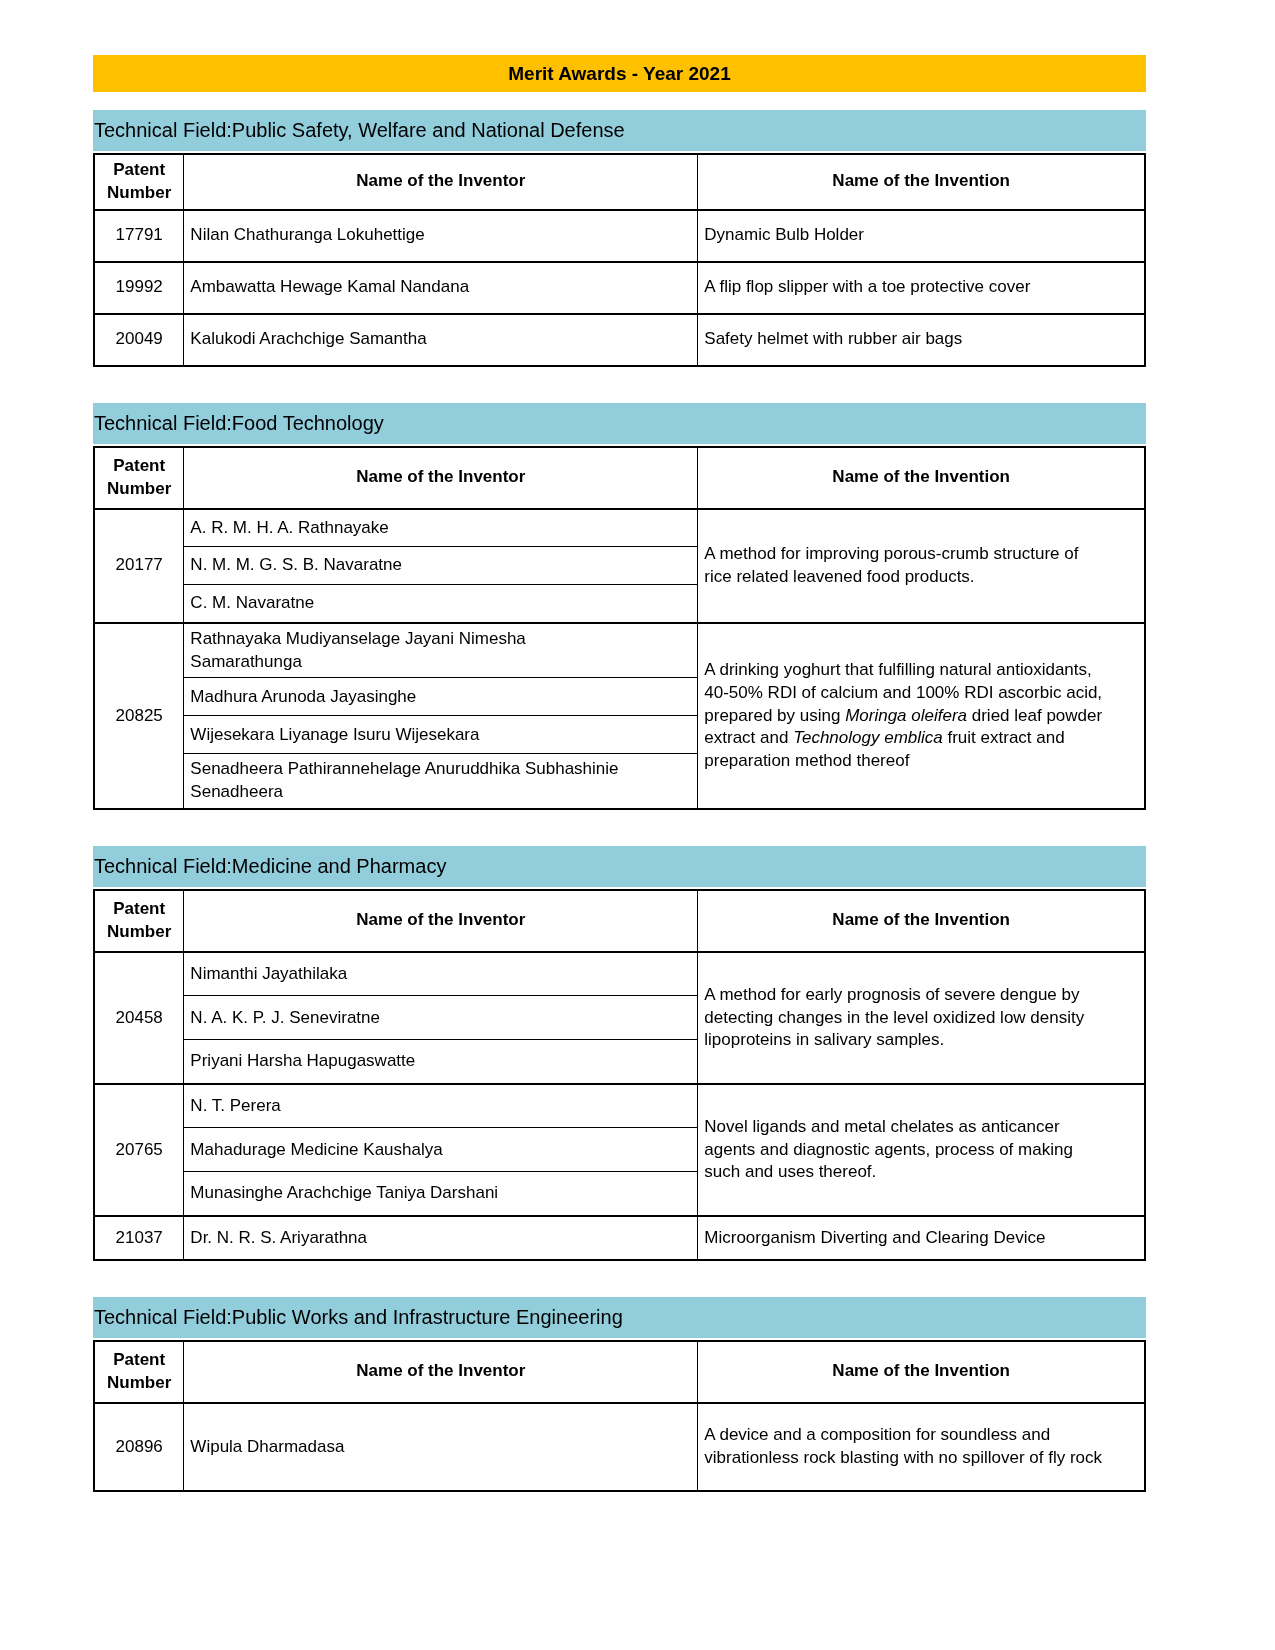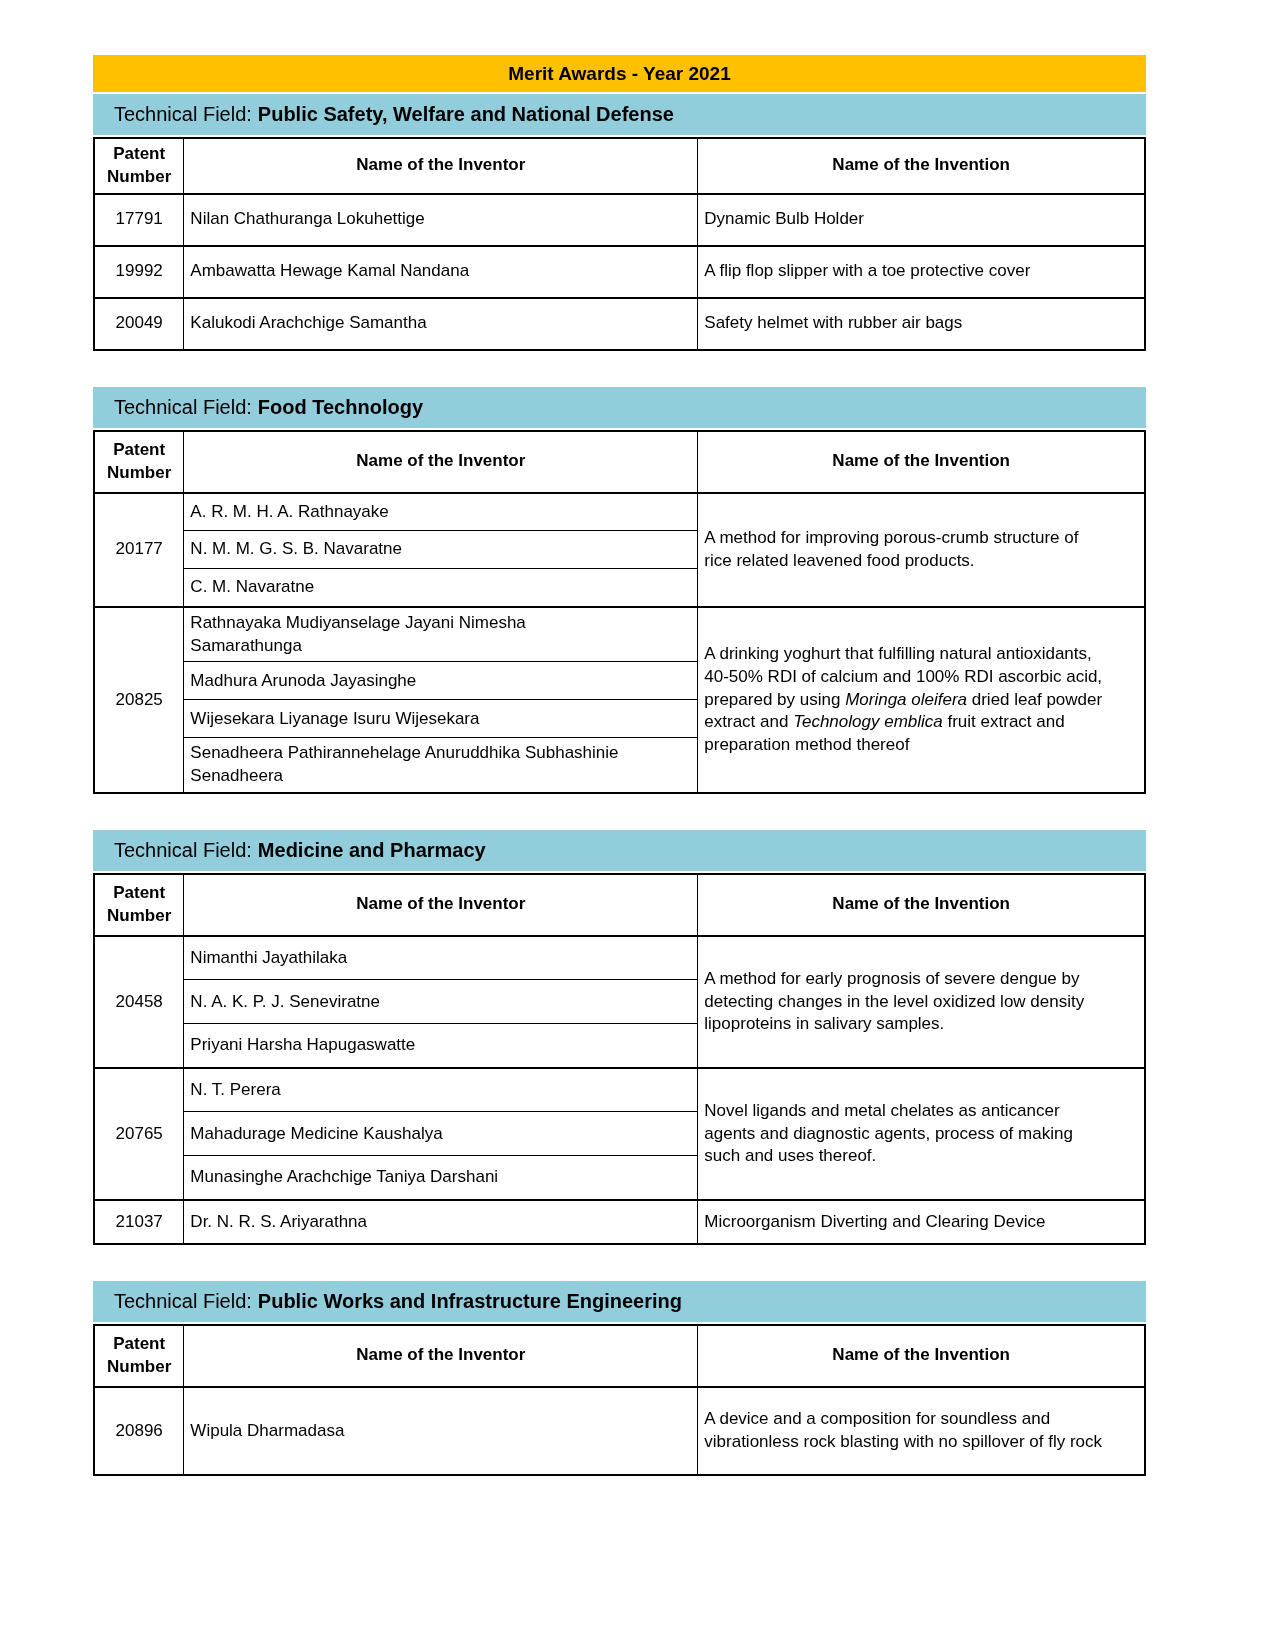"Merit Awards - Year 2021" .title-bar { margin-bottom: 2px -> 18px }
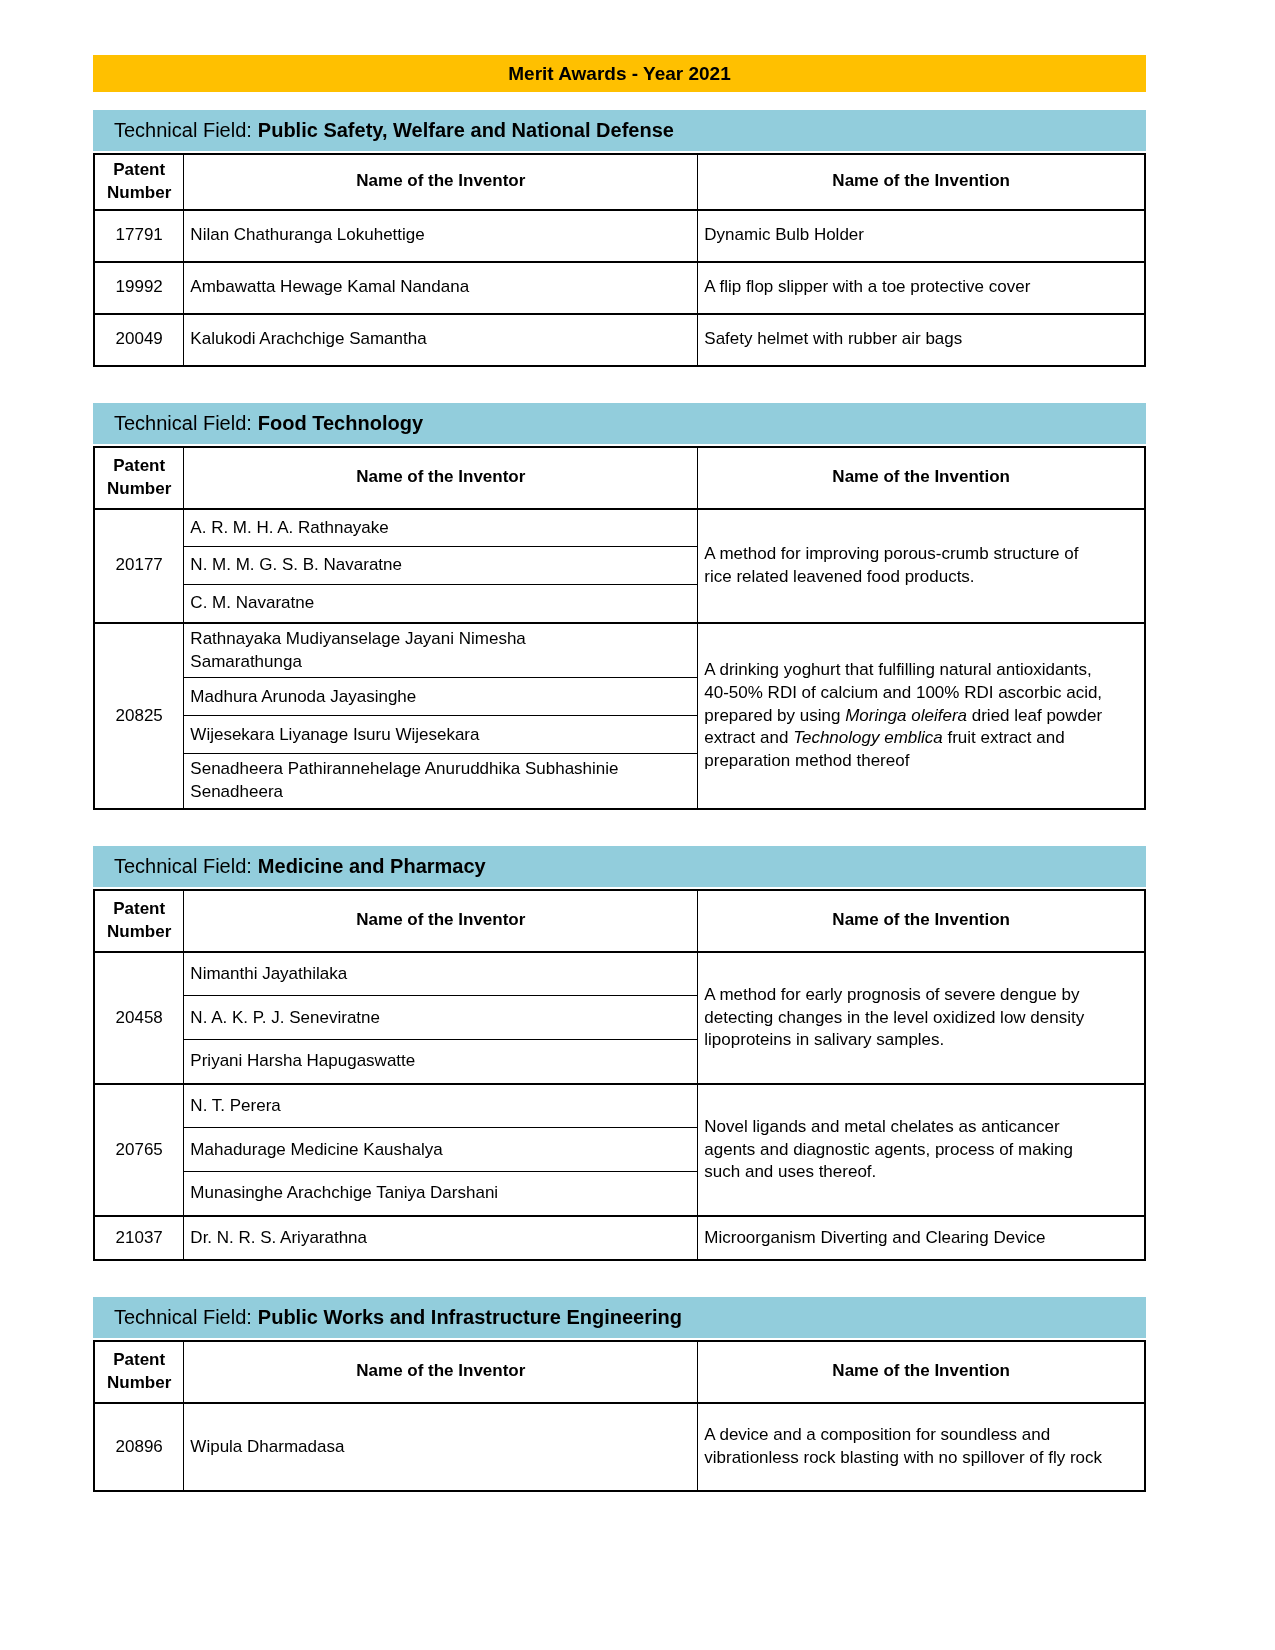"Technical Field:" .field-band { padding-left: 21px -> 1px }
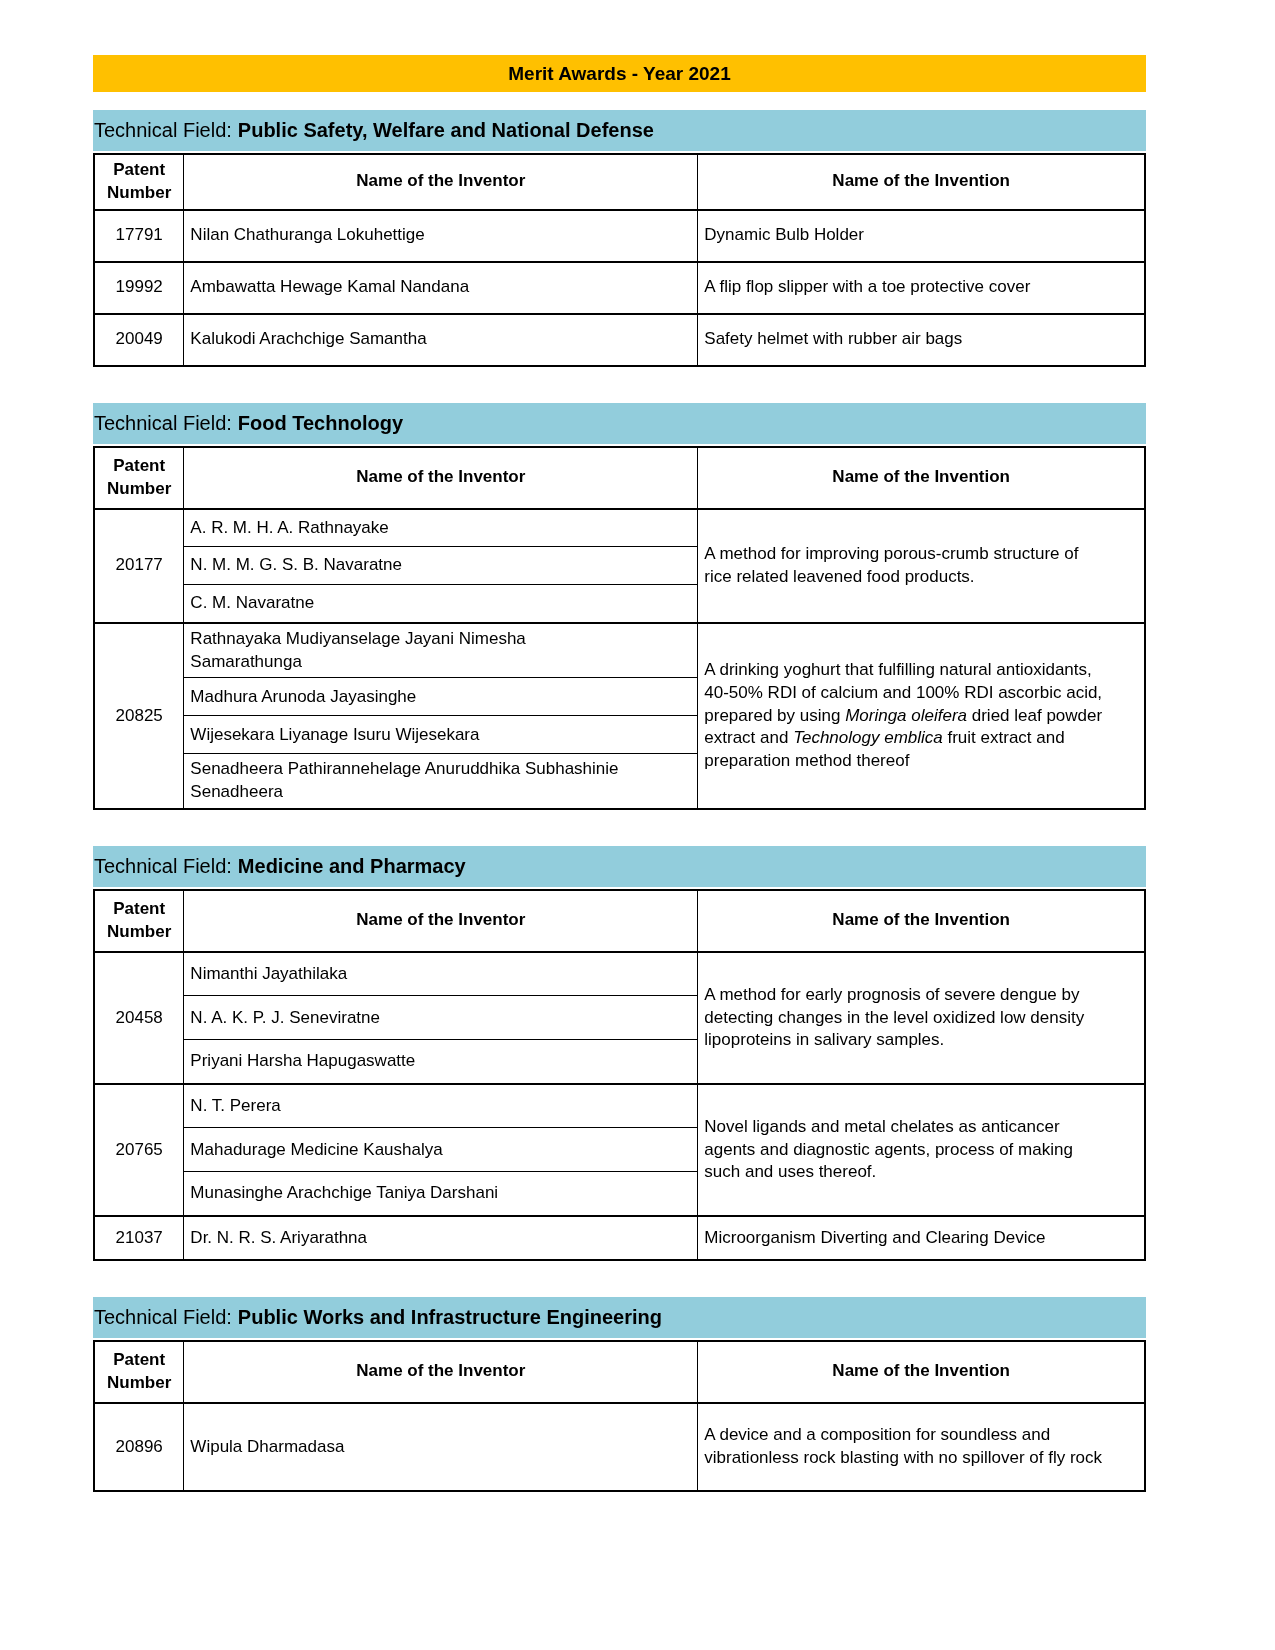"Public Safety, Welfare and National" .field-name { font-weight: bold -> normal; margin-left: 6px -> 0 }
